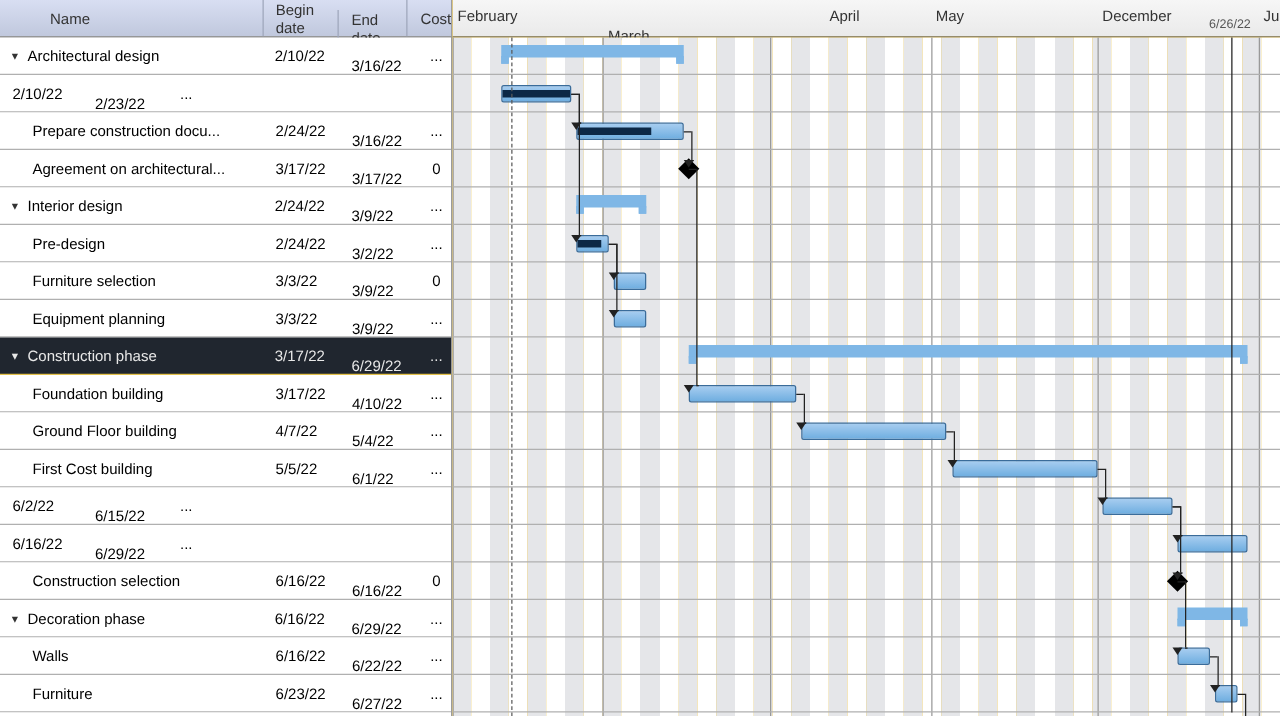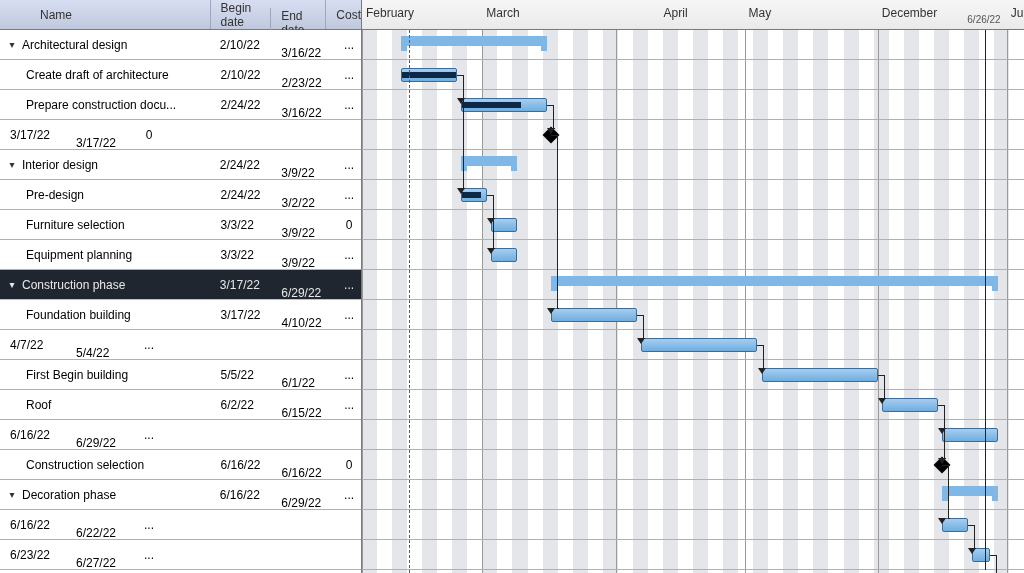"March" div.month-label { margin-top: none -> 16px }
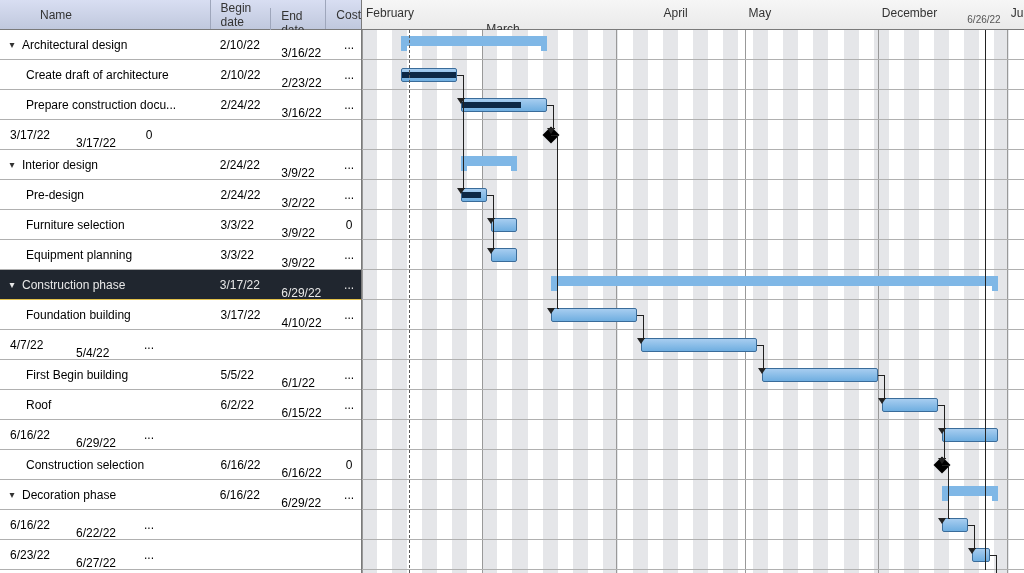"Create draft of architecture" div.cell { html: <div> <span>Create draft of architecture</span> </div> -> none }
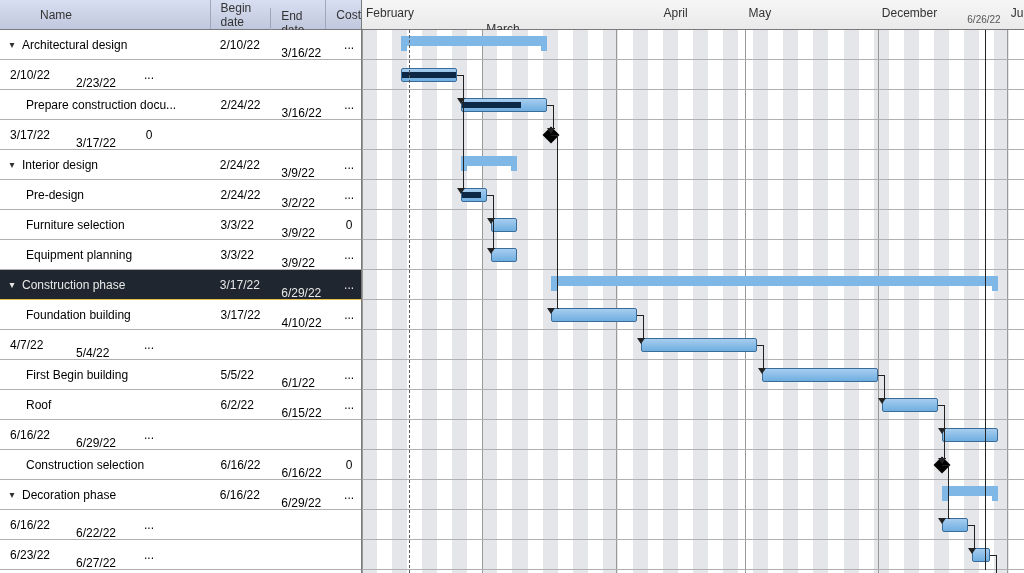"Agreement on architectural..." div.cell { html: none -> <div> <span>Agreement on architectural...</span> </div> }
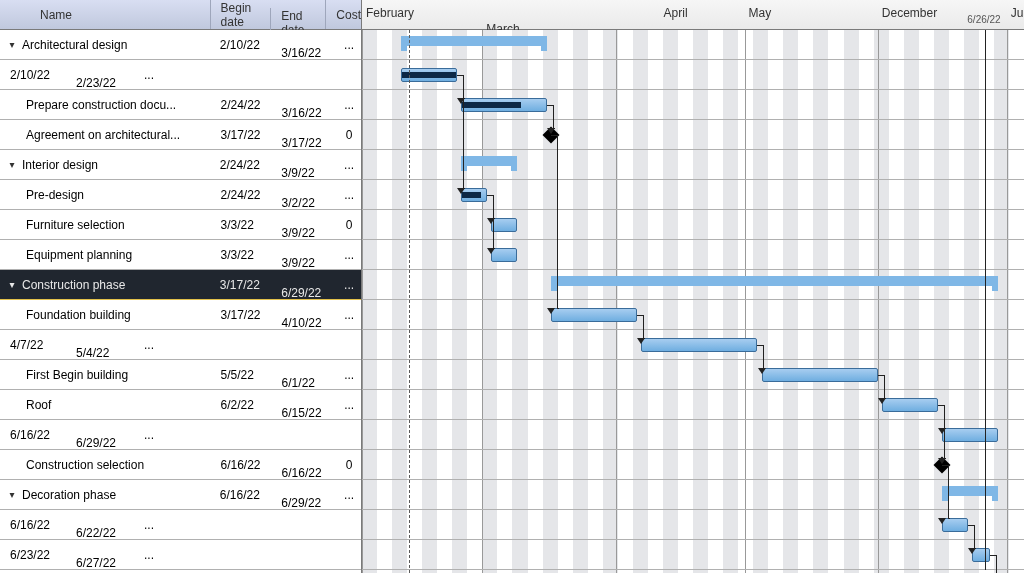"Ground Floor building" div.cell { html: none -> <div> <span>Ground Floor building</span> </div> }
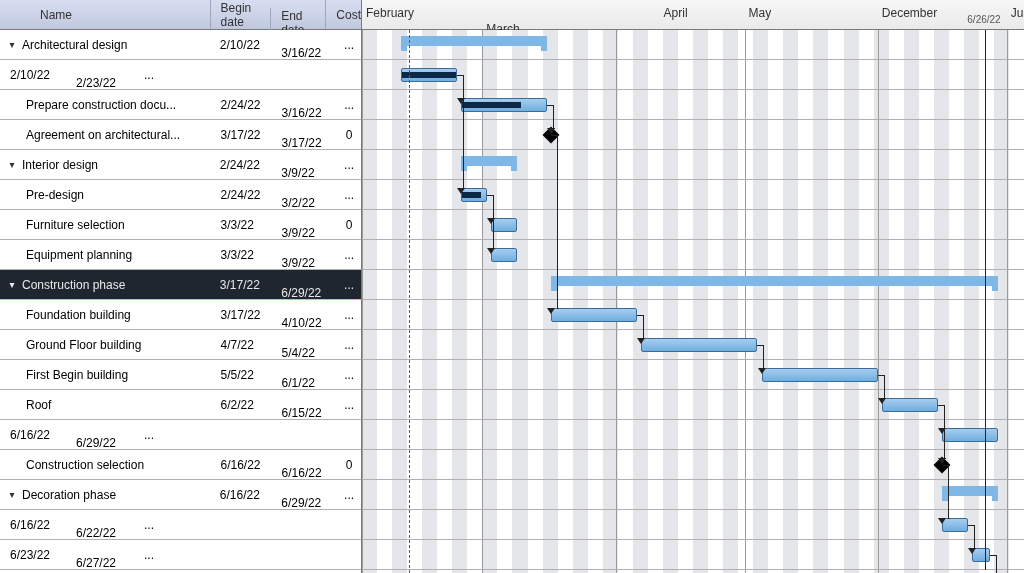"First Begin building" span { text: Begin -> Cost }
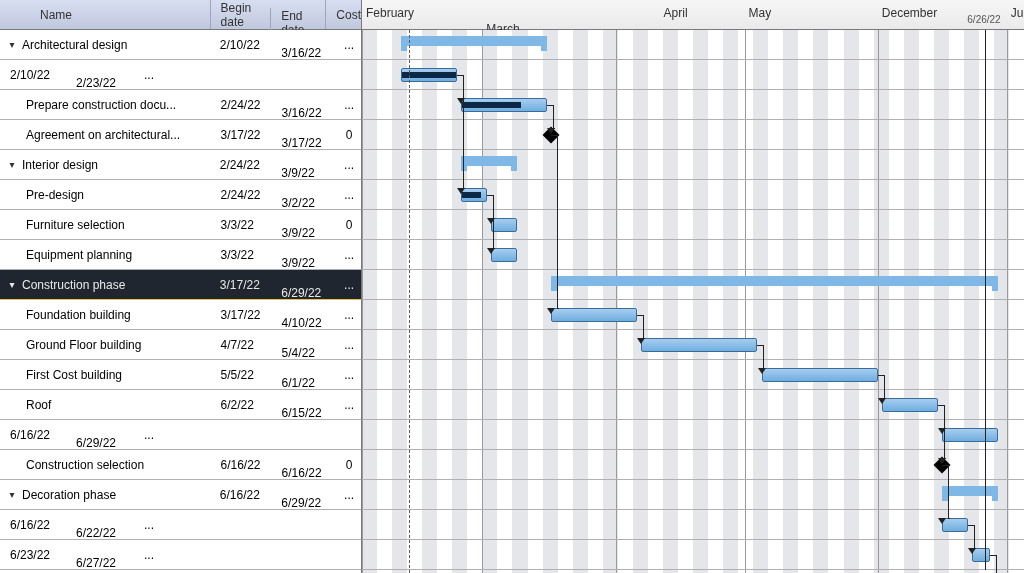"Roof" div.cell { html: <div> <span>Roof</span> </div> -> none }
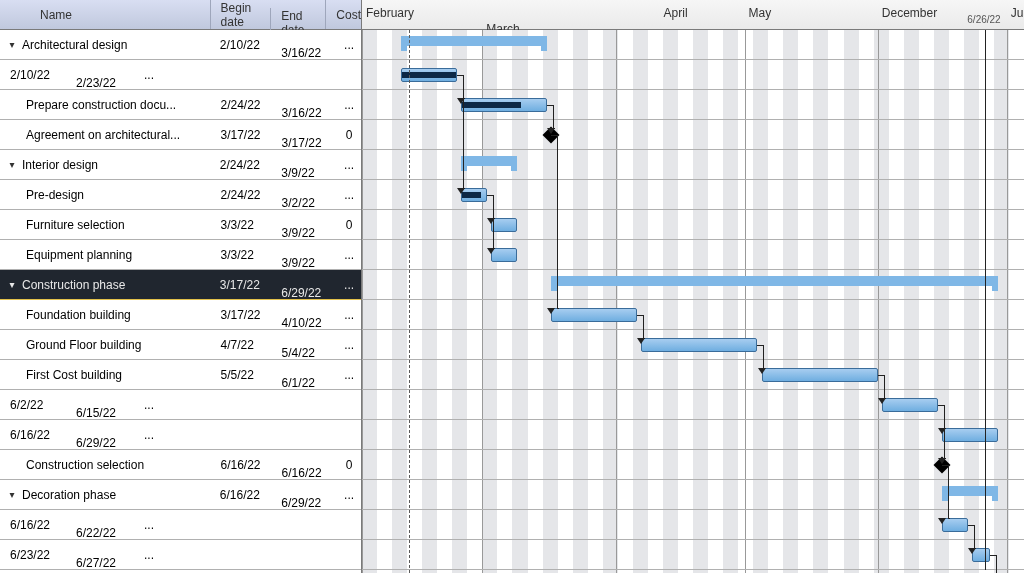"Walls" div.cell { html: none -> <div> <span>Walls</span> </div> }
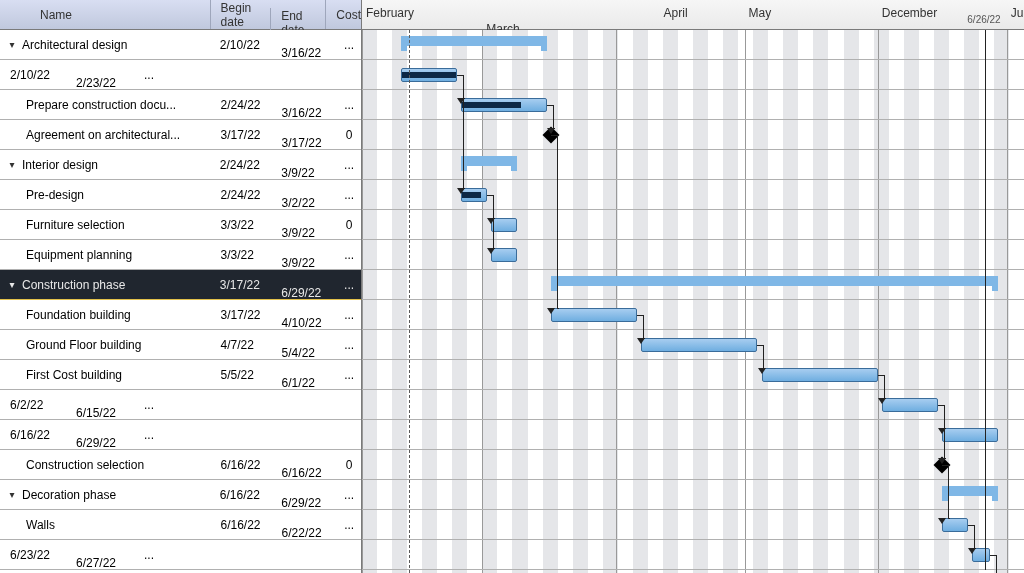"Furniture" div.cell { html: none -> <div> <span>Furniture</span> </div> }
